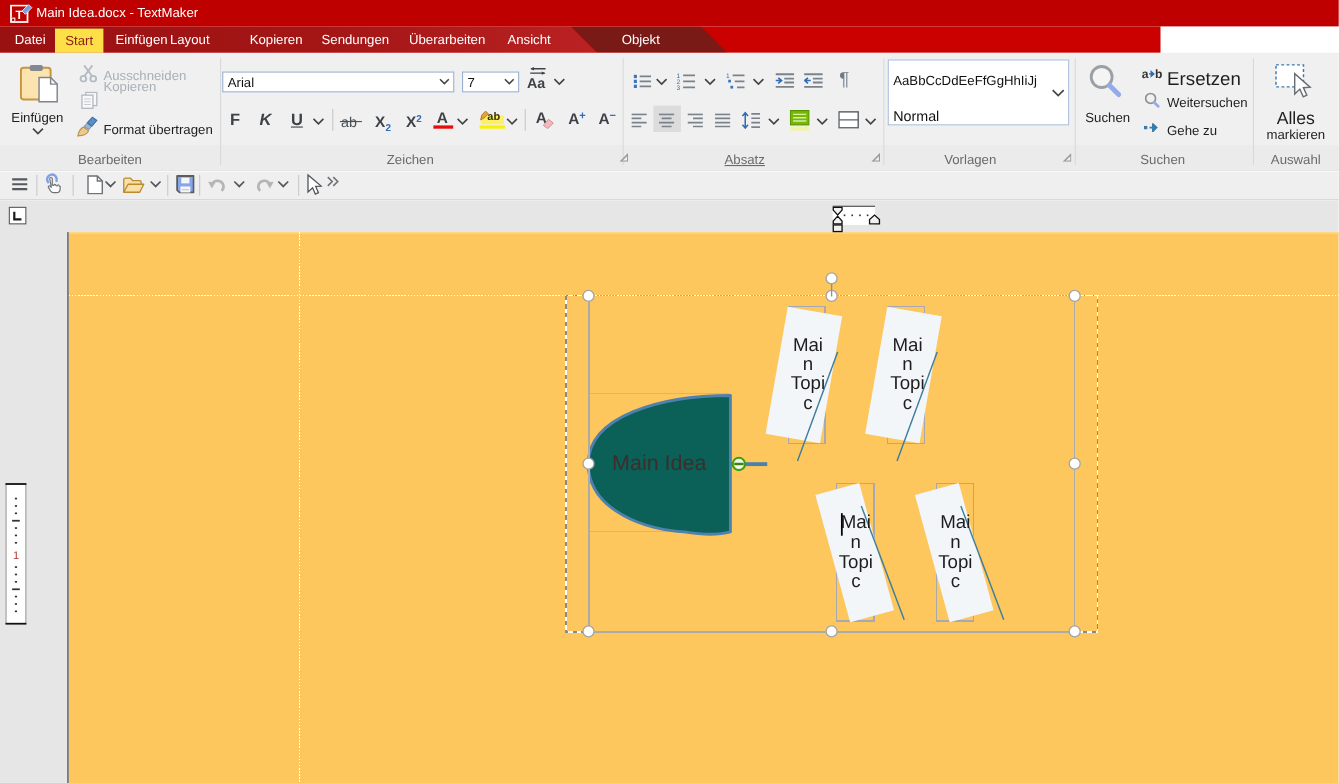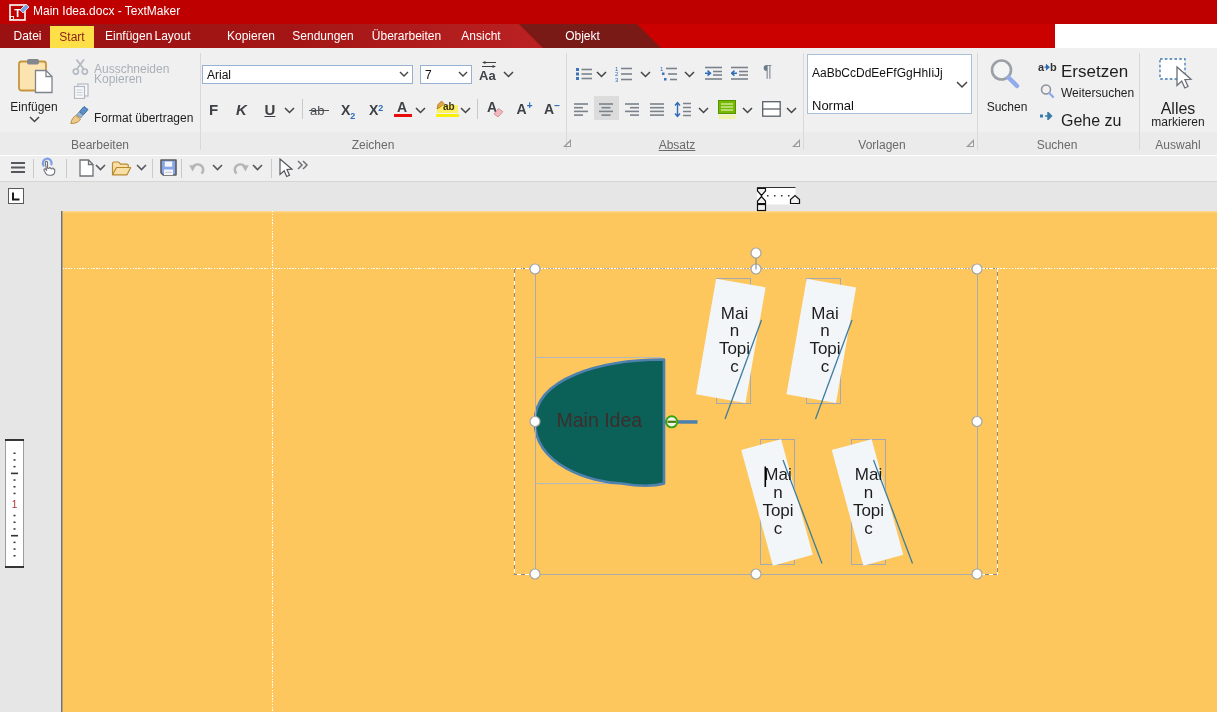"Gehe zu" div.abs { font-size: 16px -> 12px }
